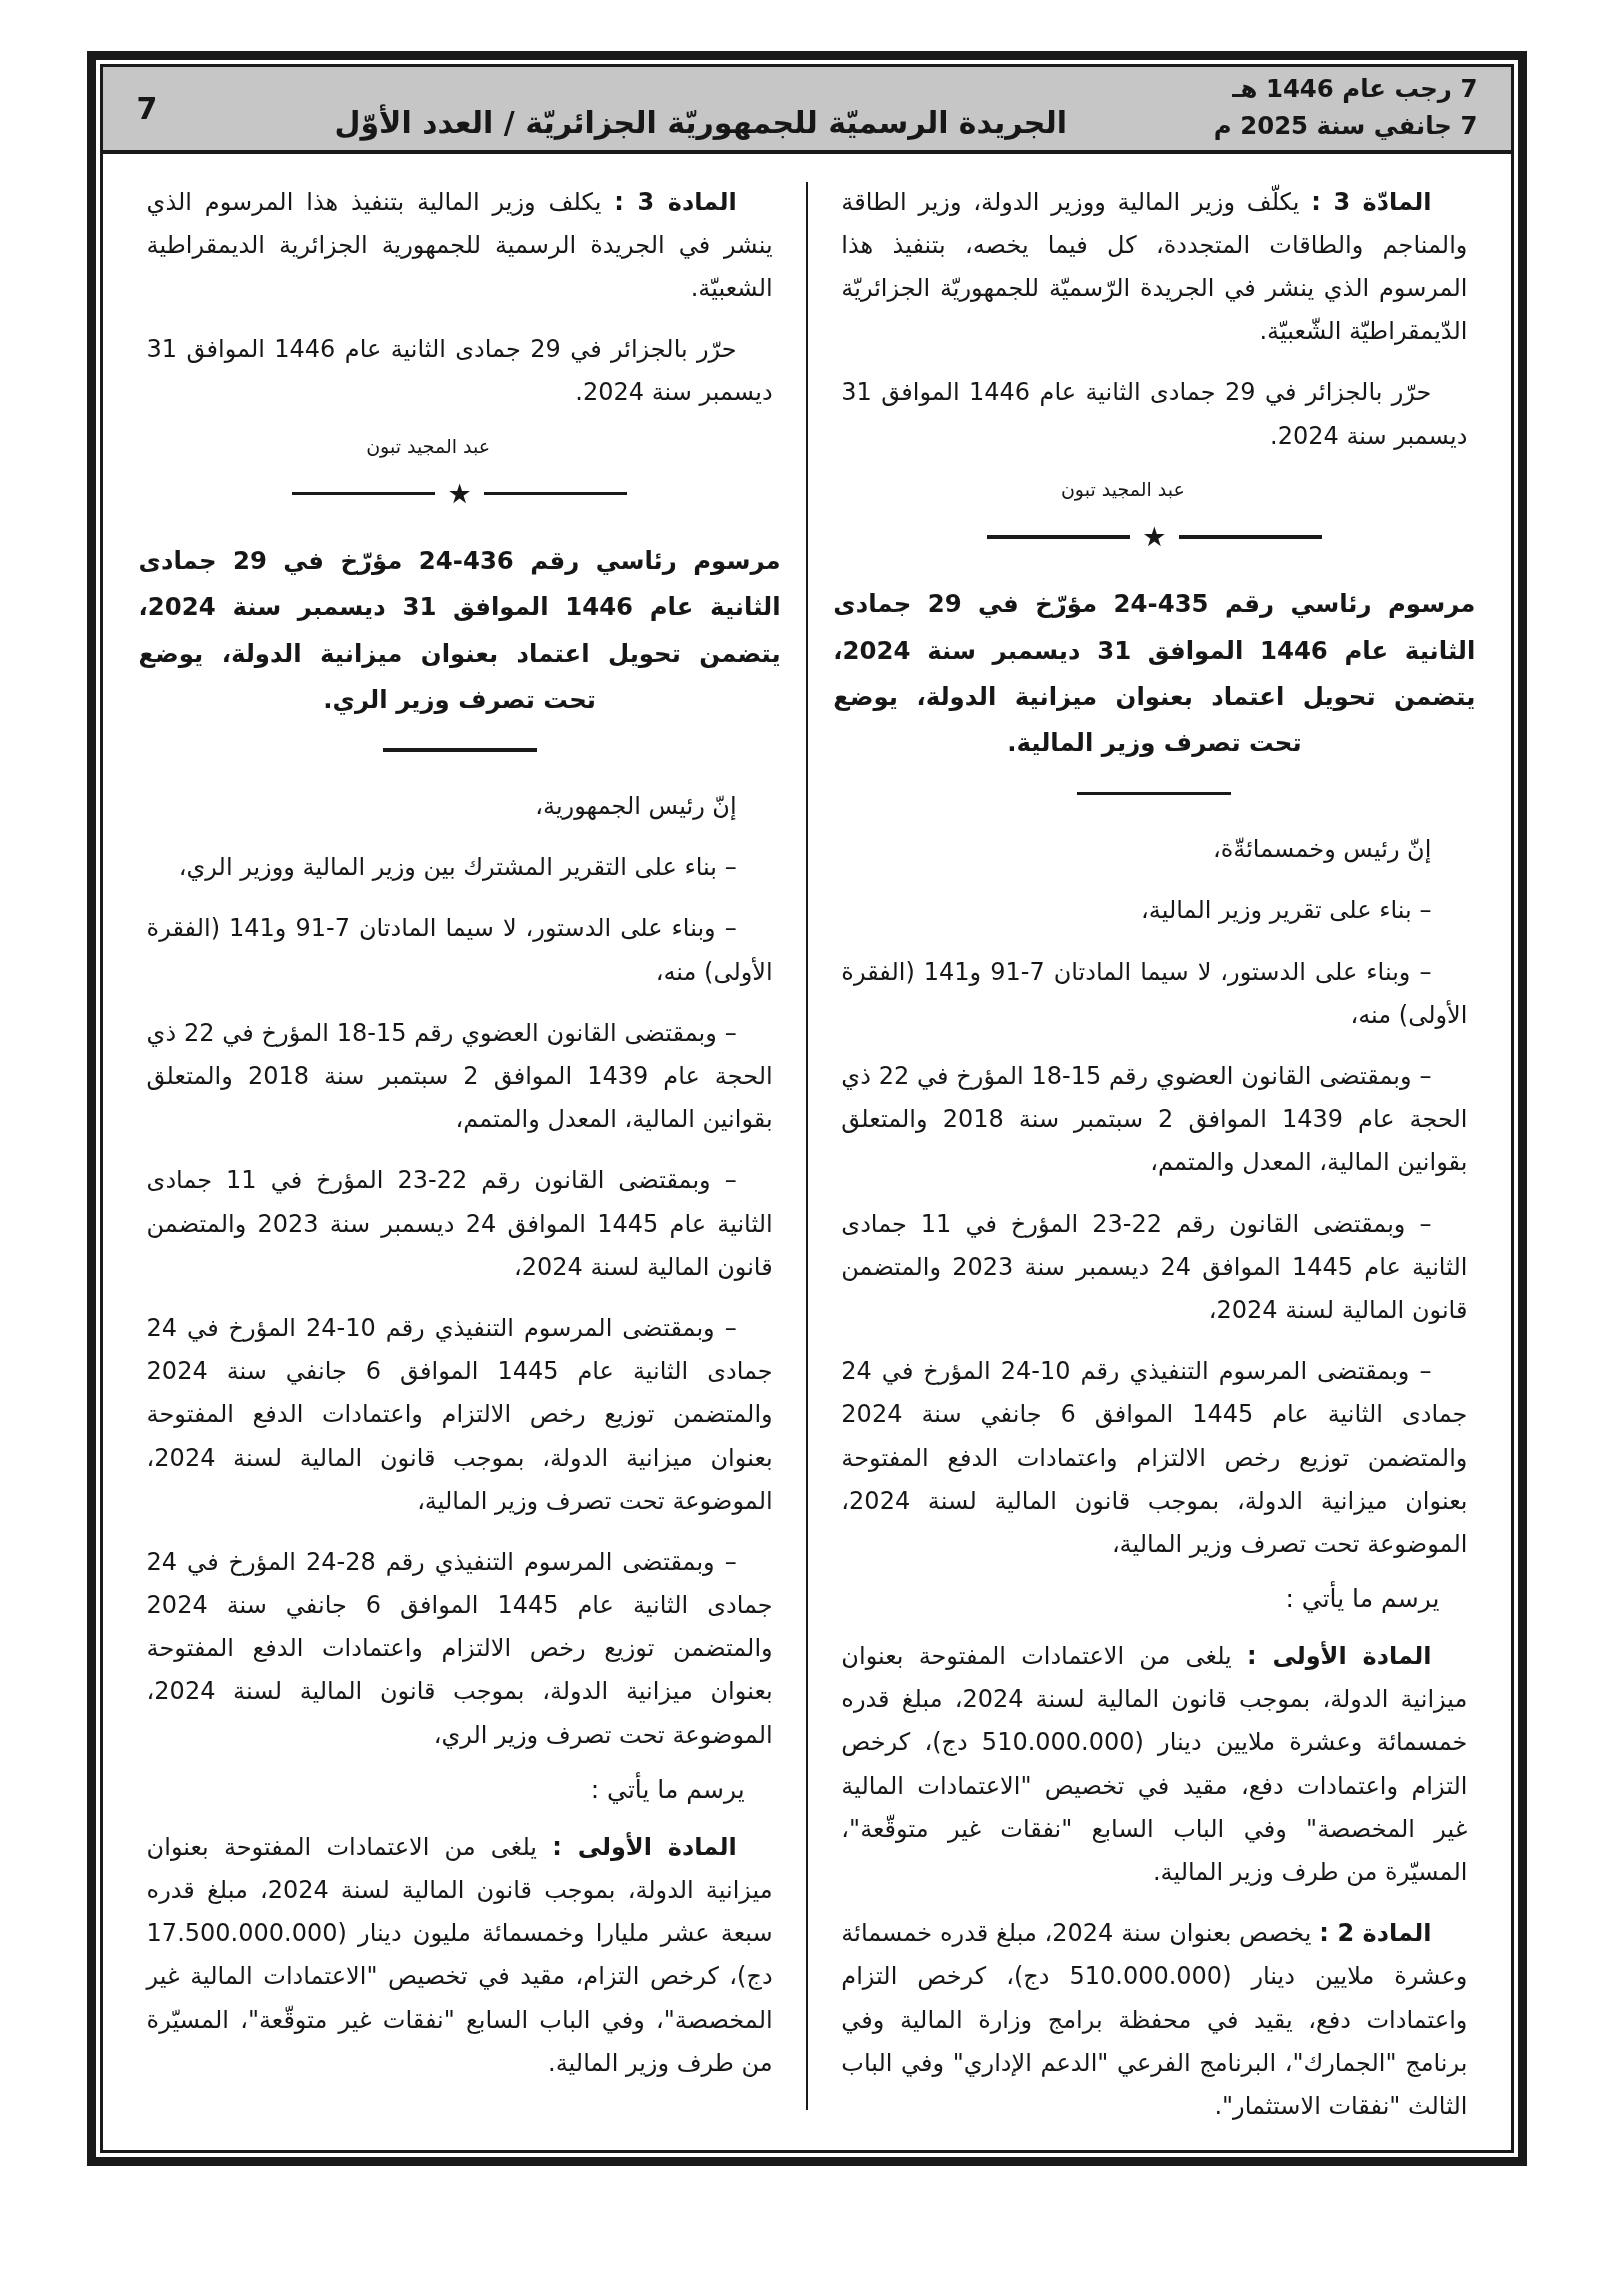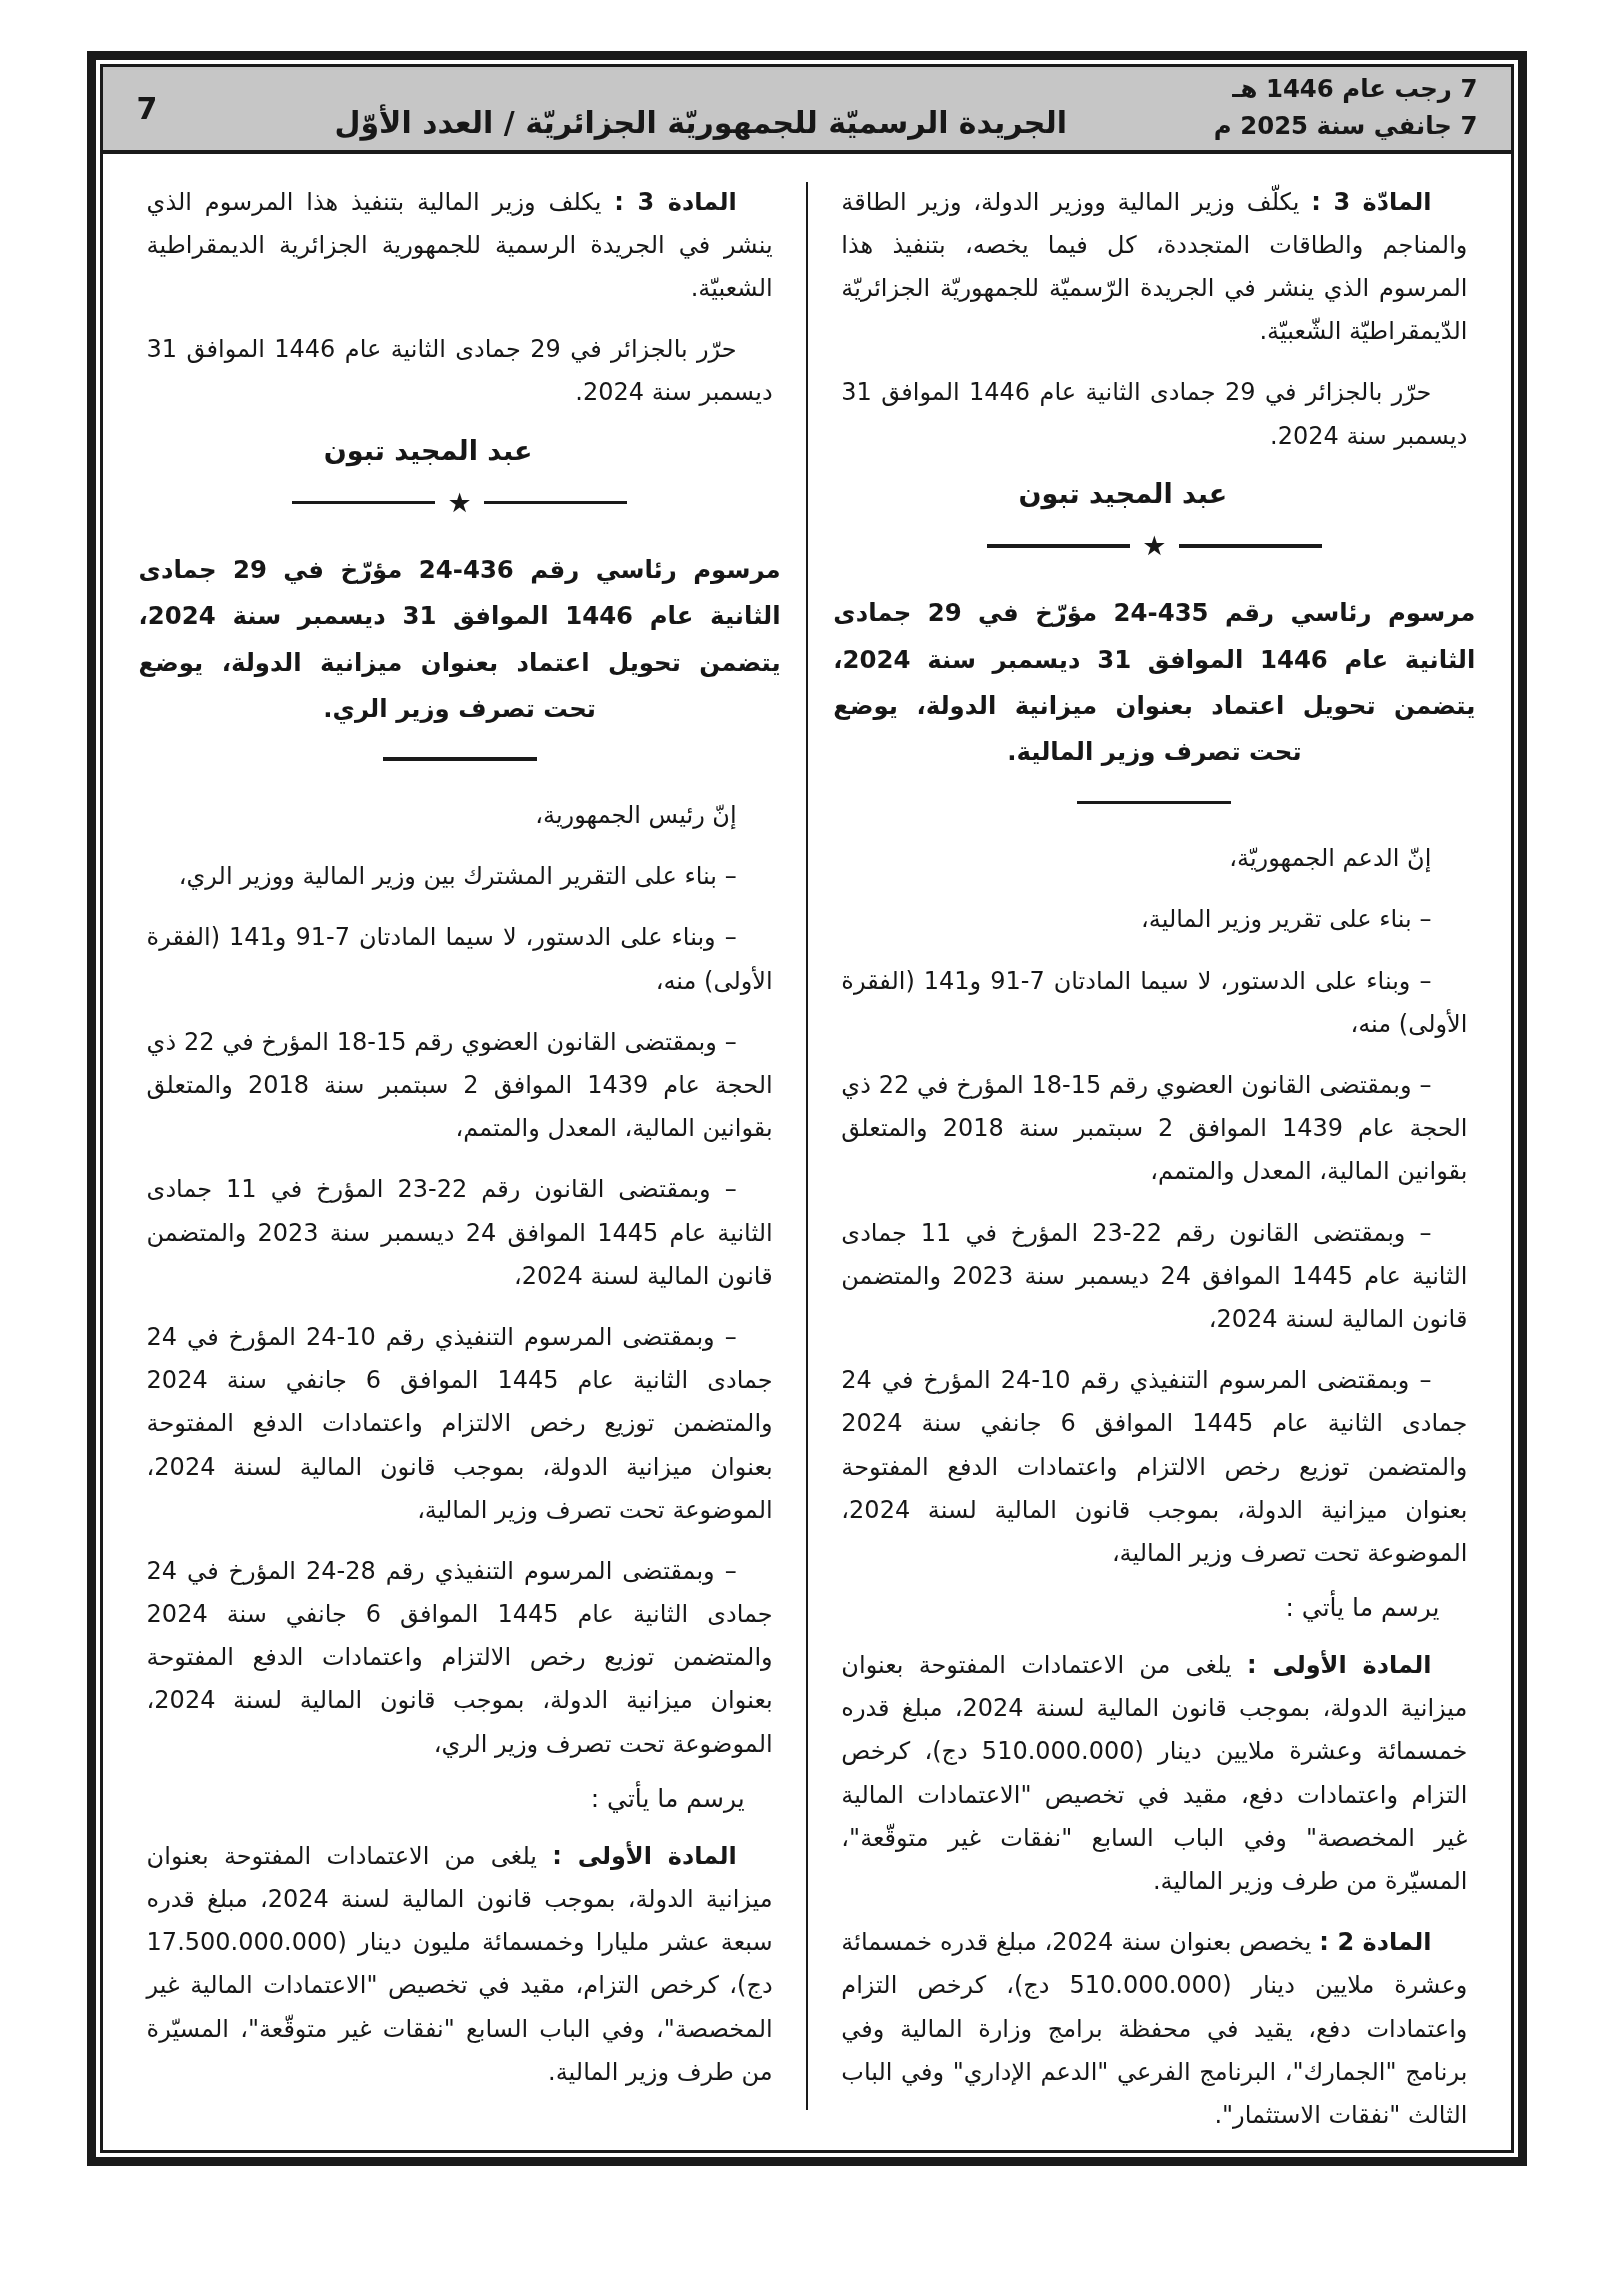"عبد المجيد تبون" .signature { font-size: 27px -> 19px; font-weight: bold -> normal }
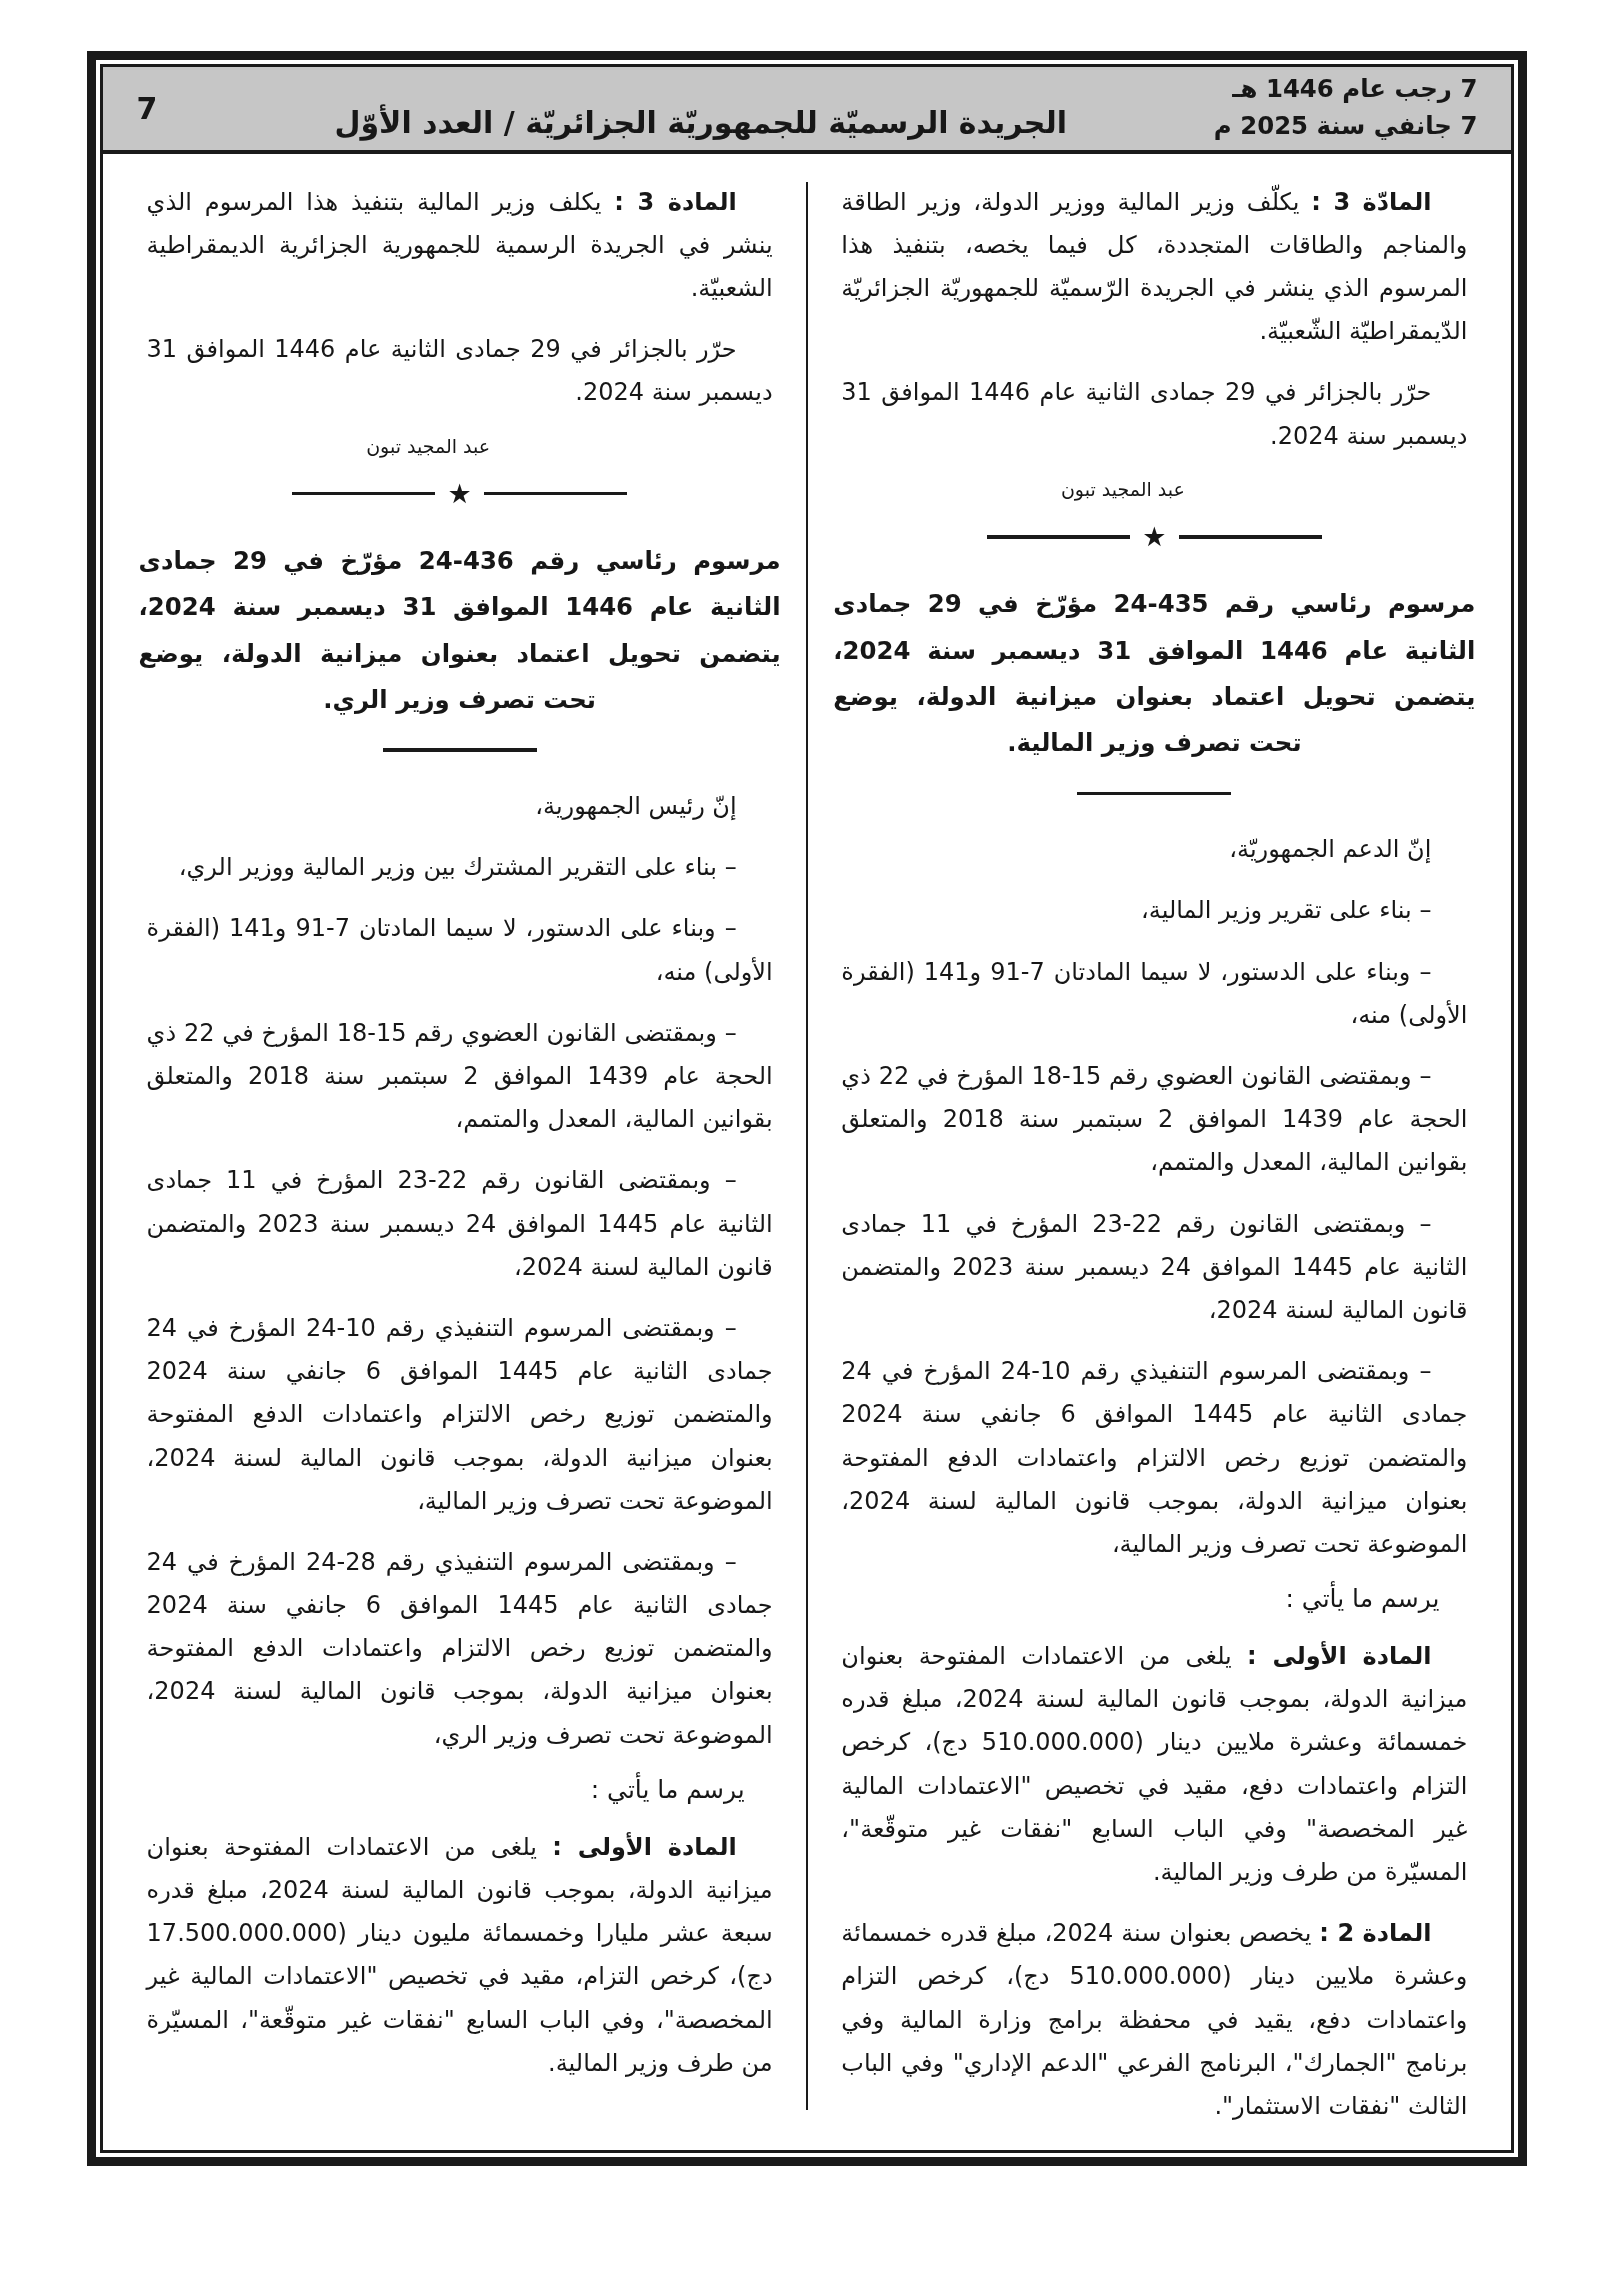"إنّ الدعم الجمهوريّة،" p.intro { text: الدعم الجمهوريّة -> رئيس وخمسمائةّة }
